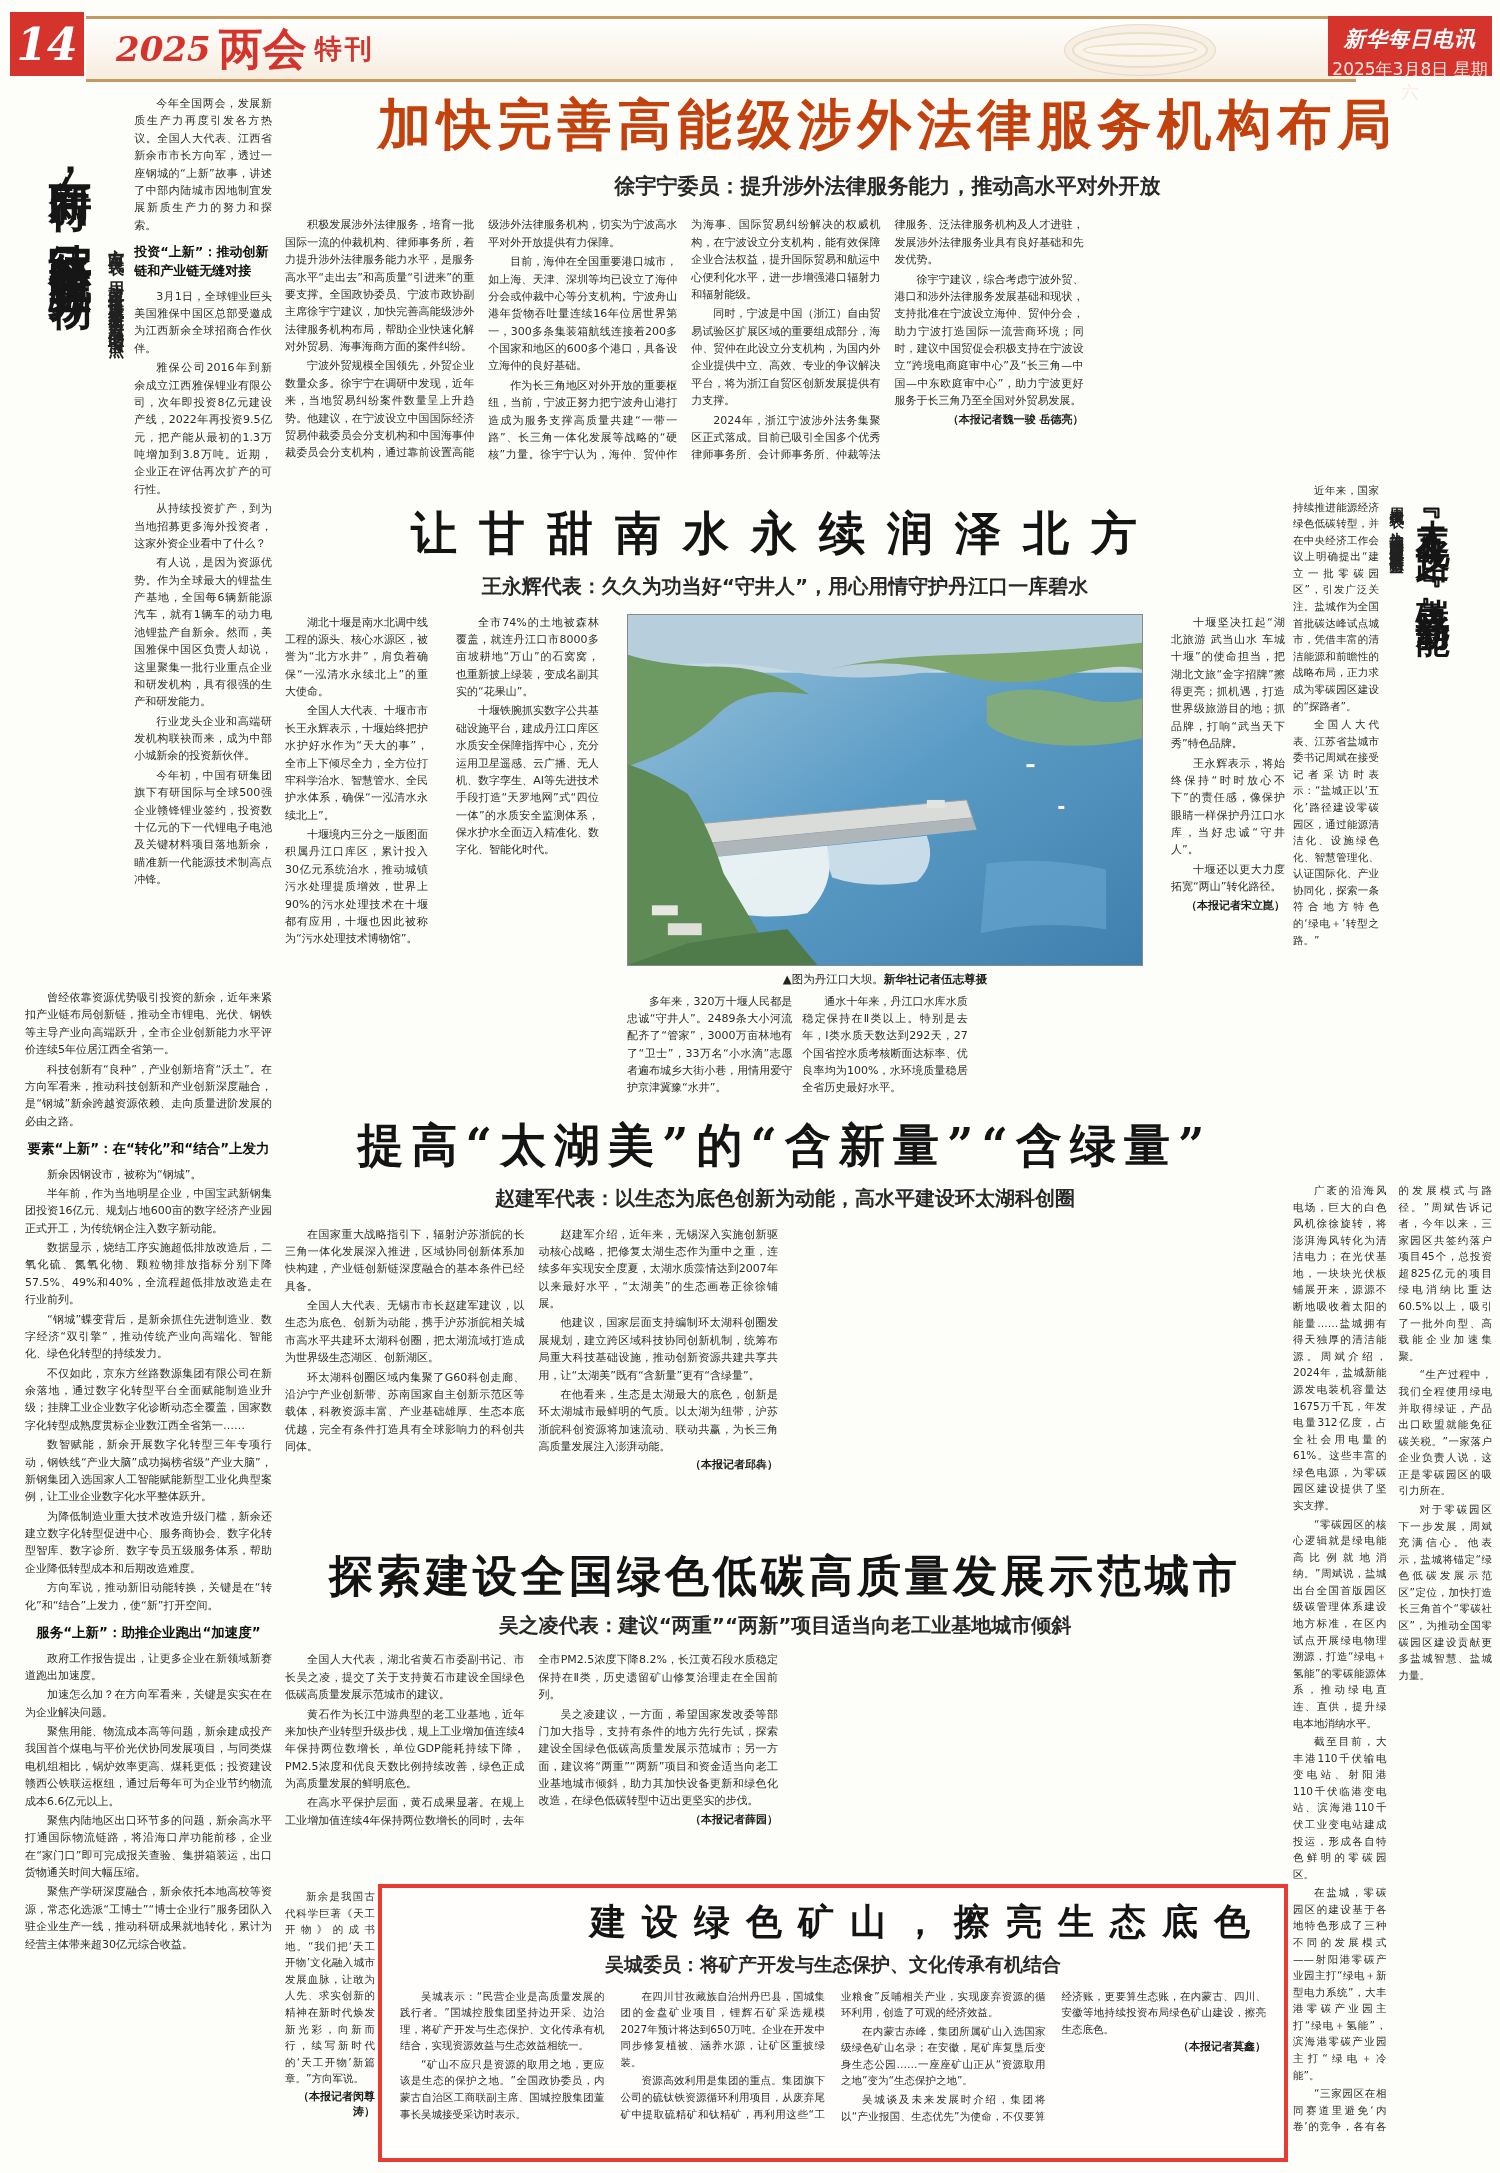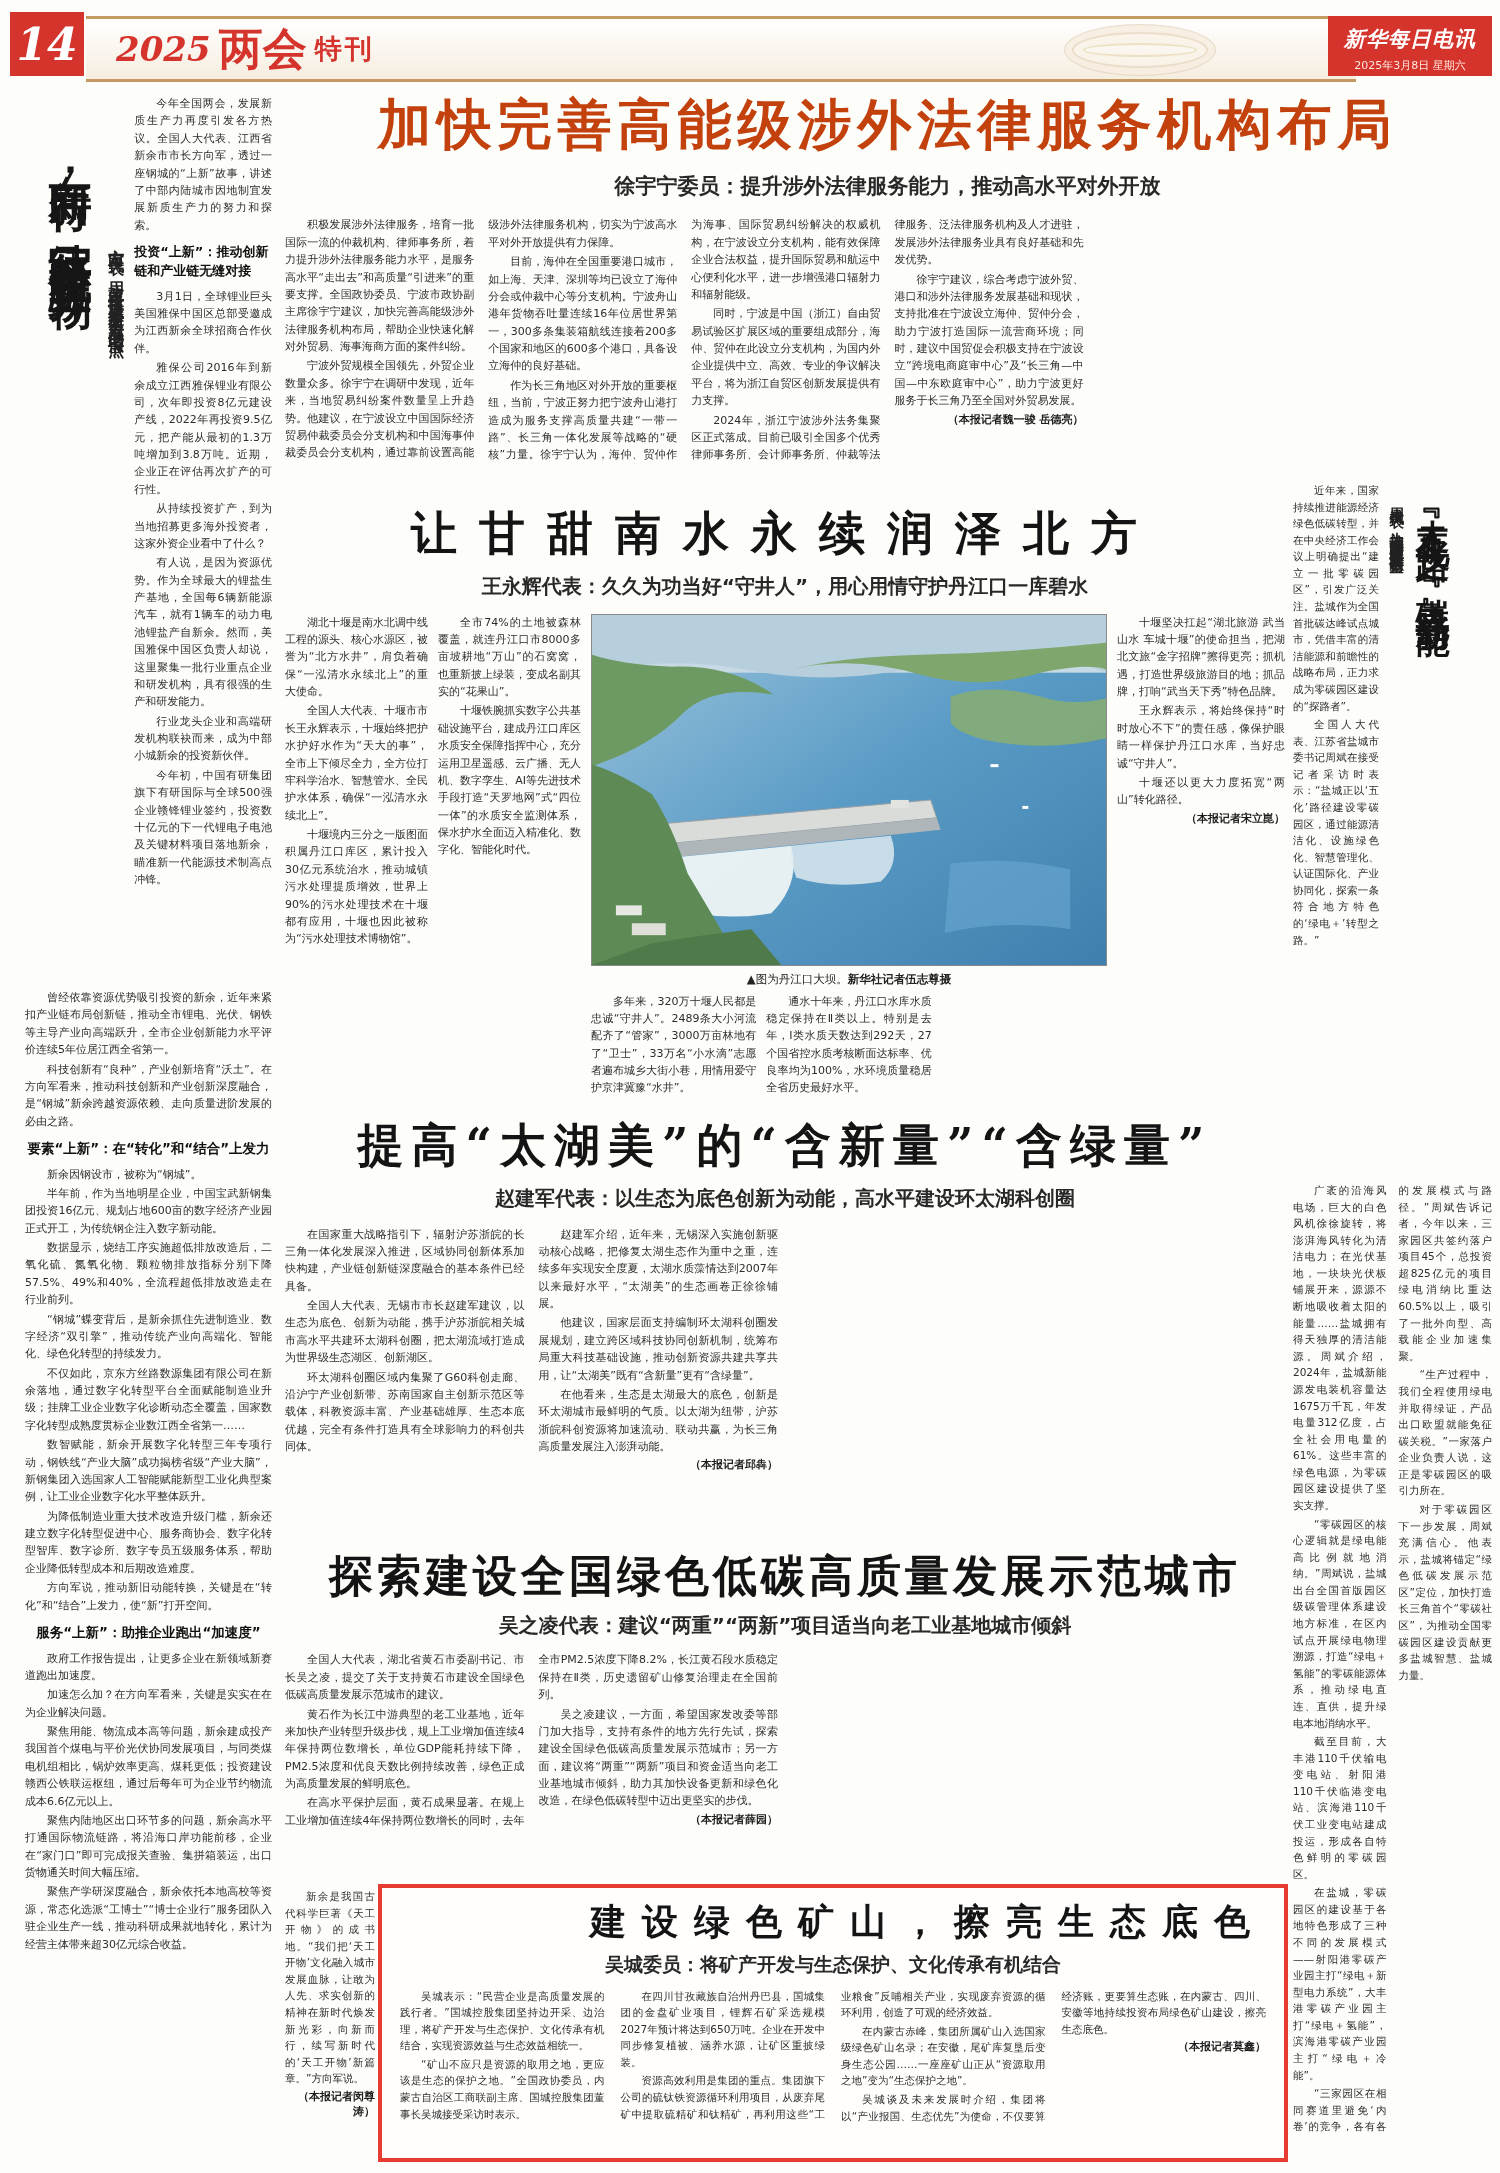"2025年3月8日 星期六" #masthead .md { font-size: 11px -> 17px }
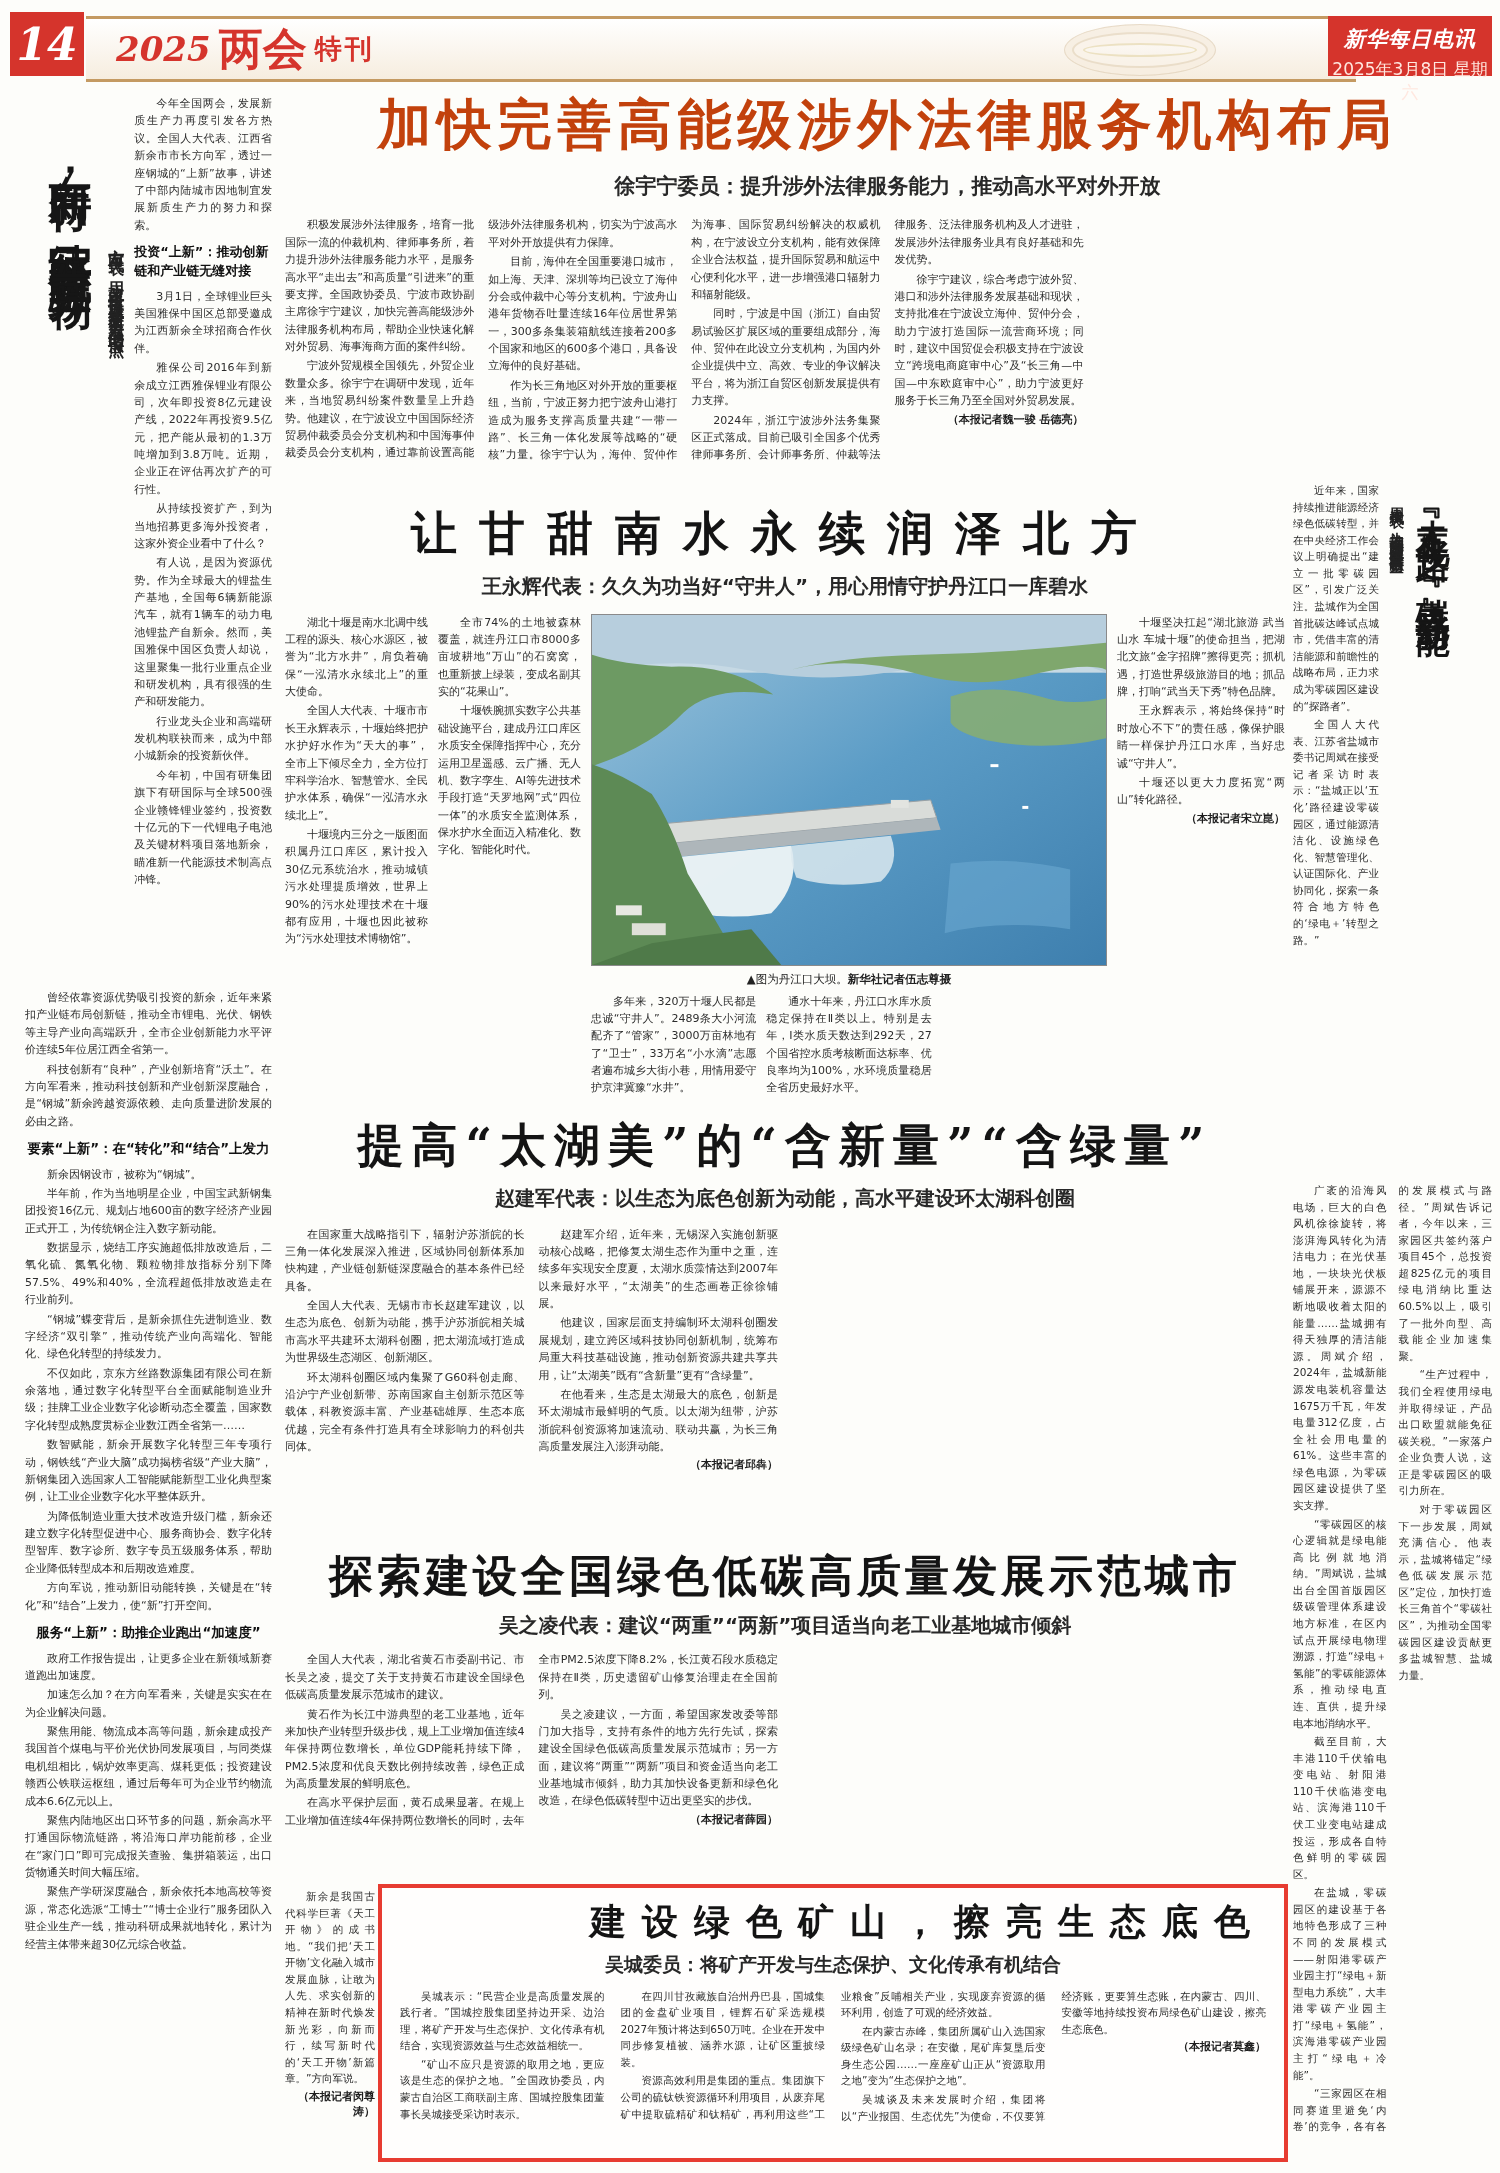"湖北十堰是南水北调中线工程的源头、核心水源区，被誉为“北方水井”，肩负着确保“一" .water-body { gap: 10px -> 28px }
